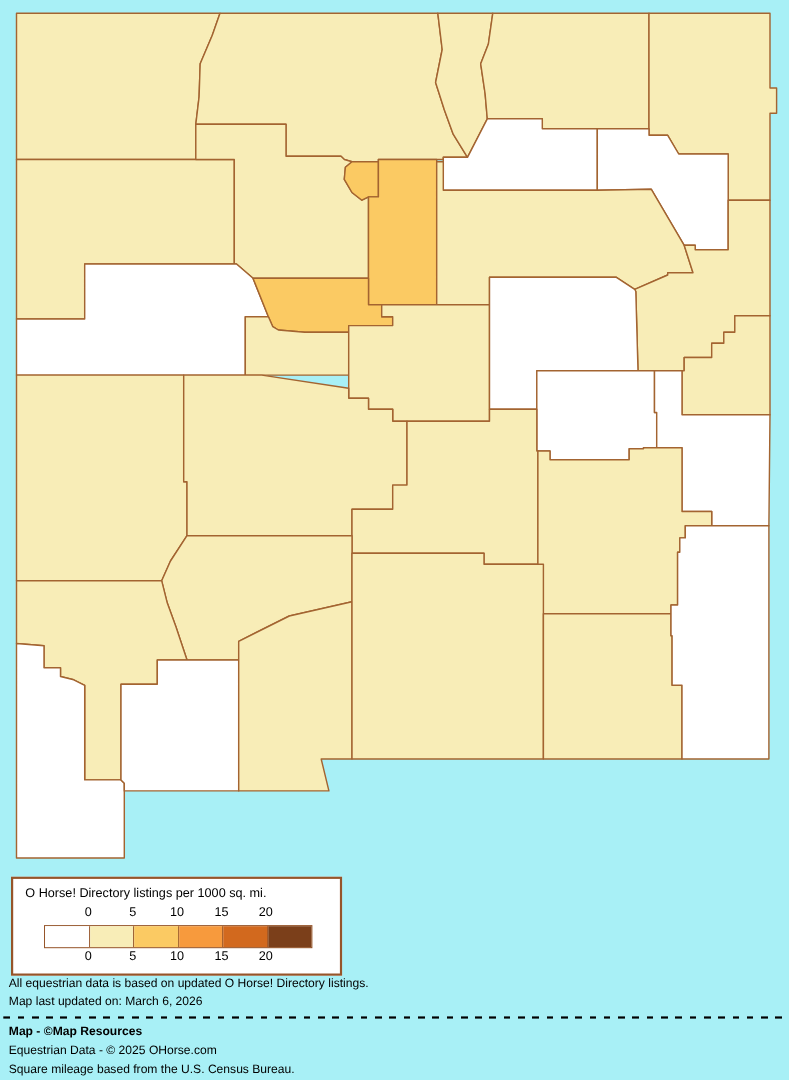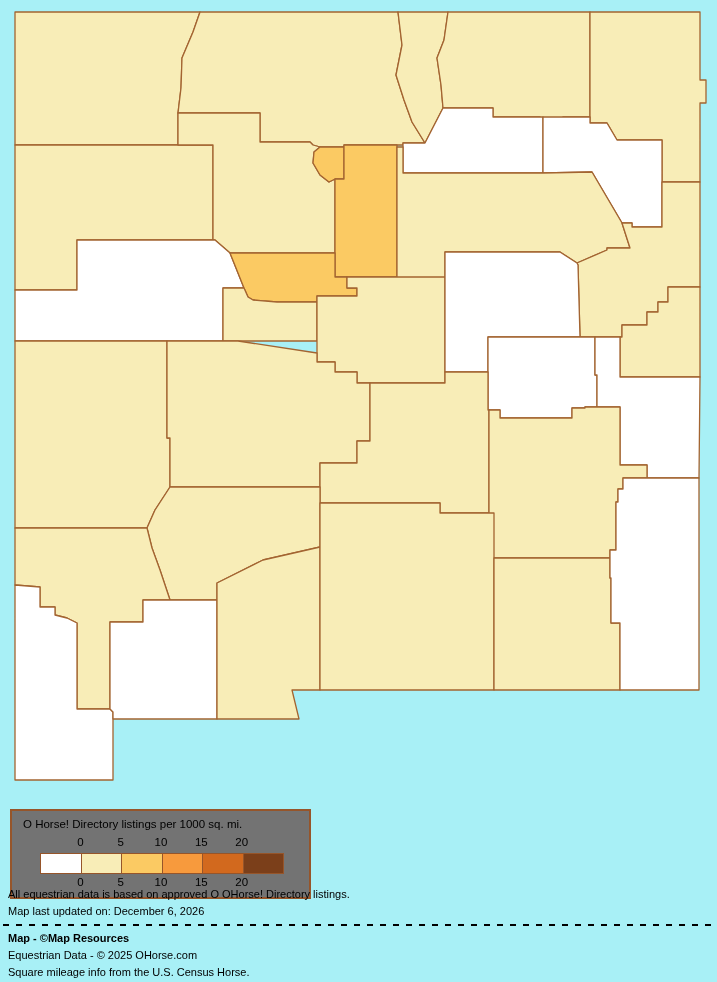"O Horse! Directory listings per" .legend-box { background: #737373 -> #ffffff; margin-top: 12px -> none }
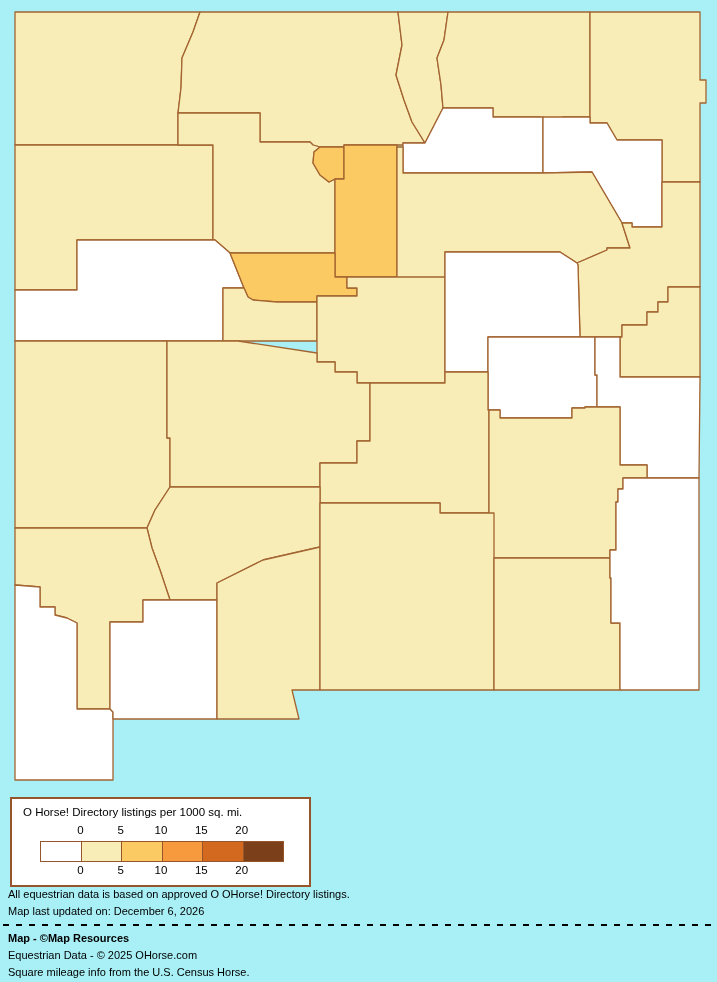"All equestrian data is based" div.footer-line { text: approved O OHorse -> updated O Horse }
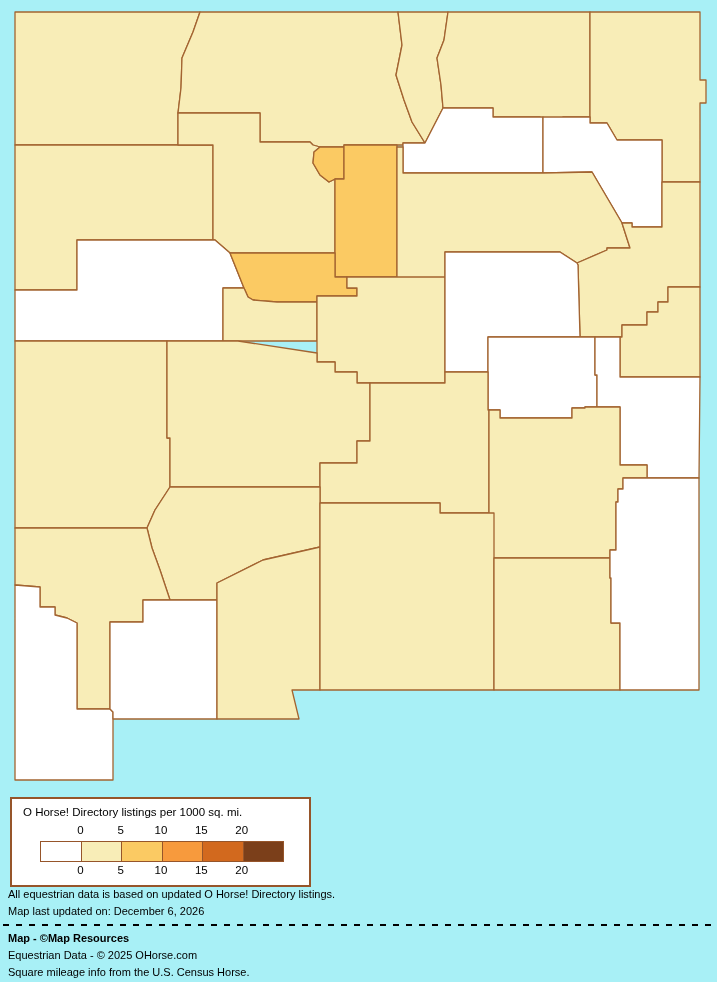"Map last updated on: December" div.footer-line { text: December -> March }
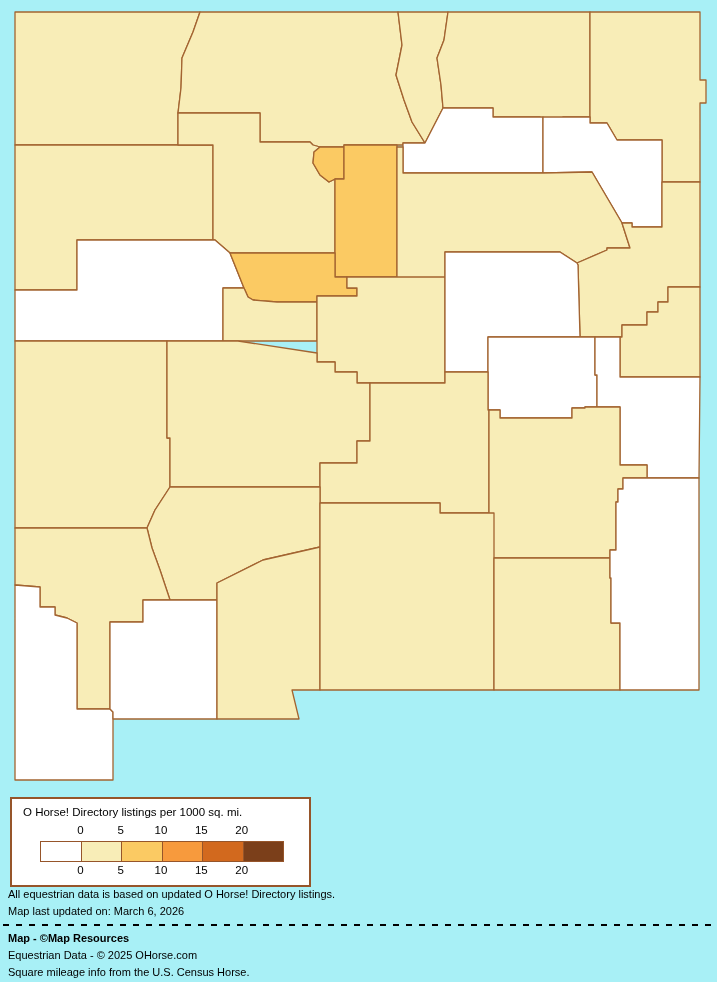"Square mileage info from the" div.footer-line { text: info from the U.S. Census Horse -> based from the U.S. Census Bureau }
